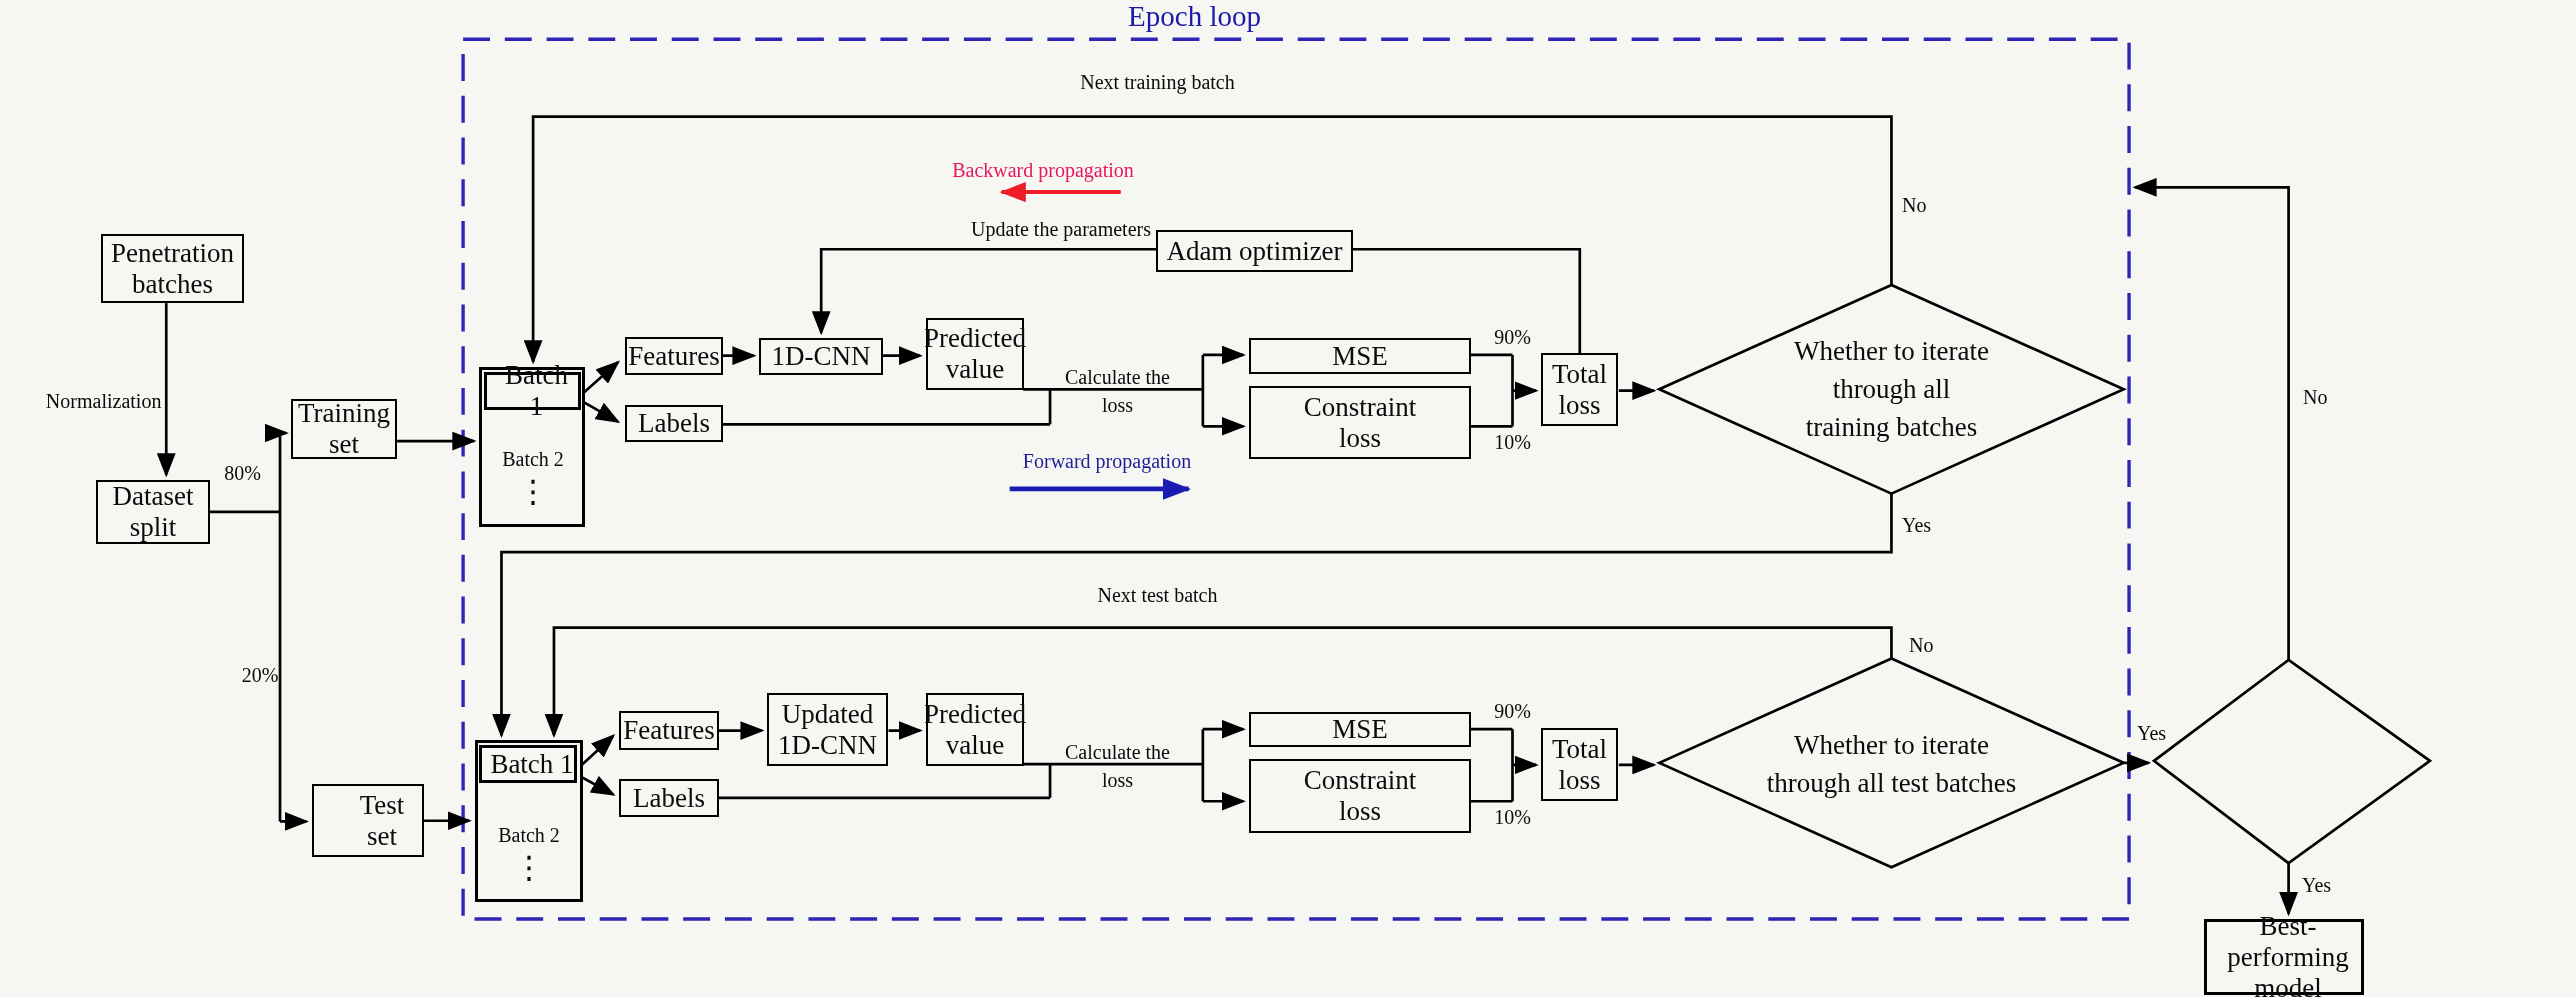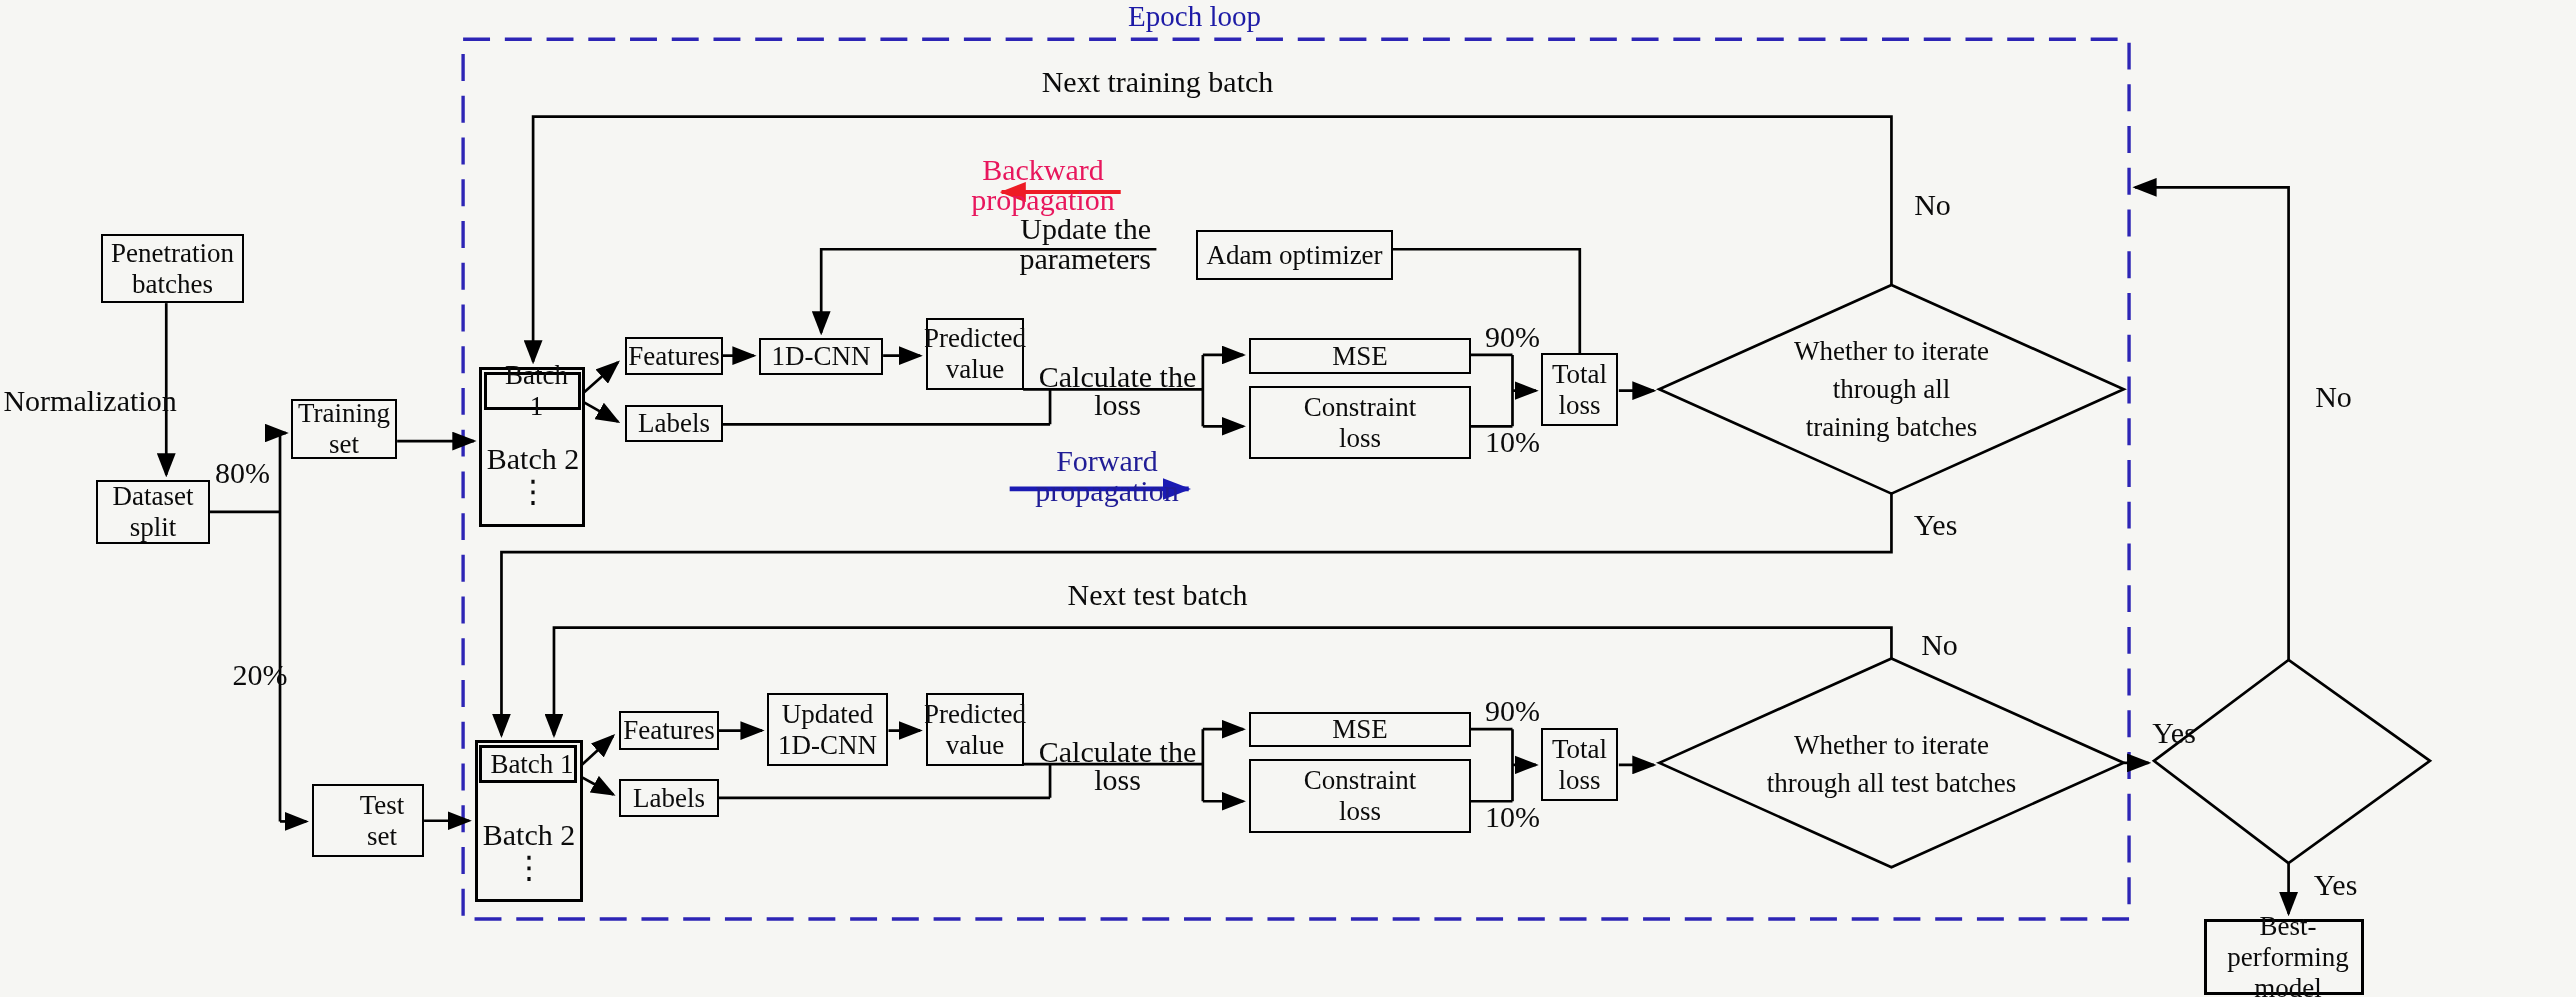"Next training batch" .lbl { font-size: 30px -> 20px }
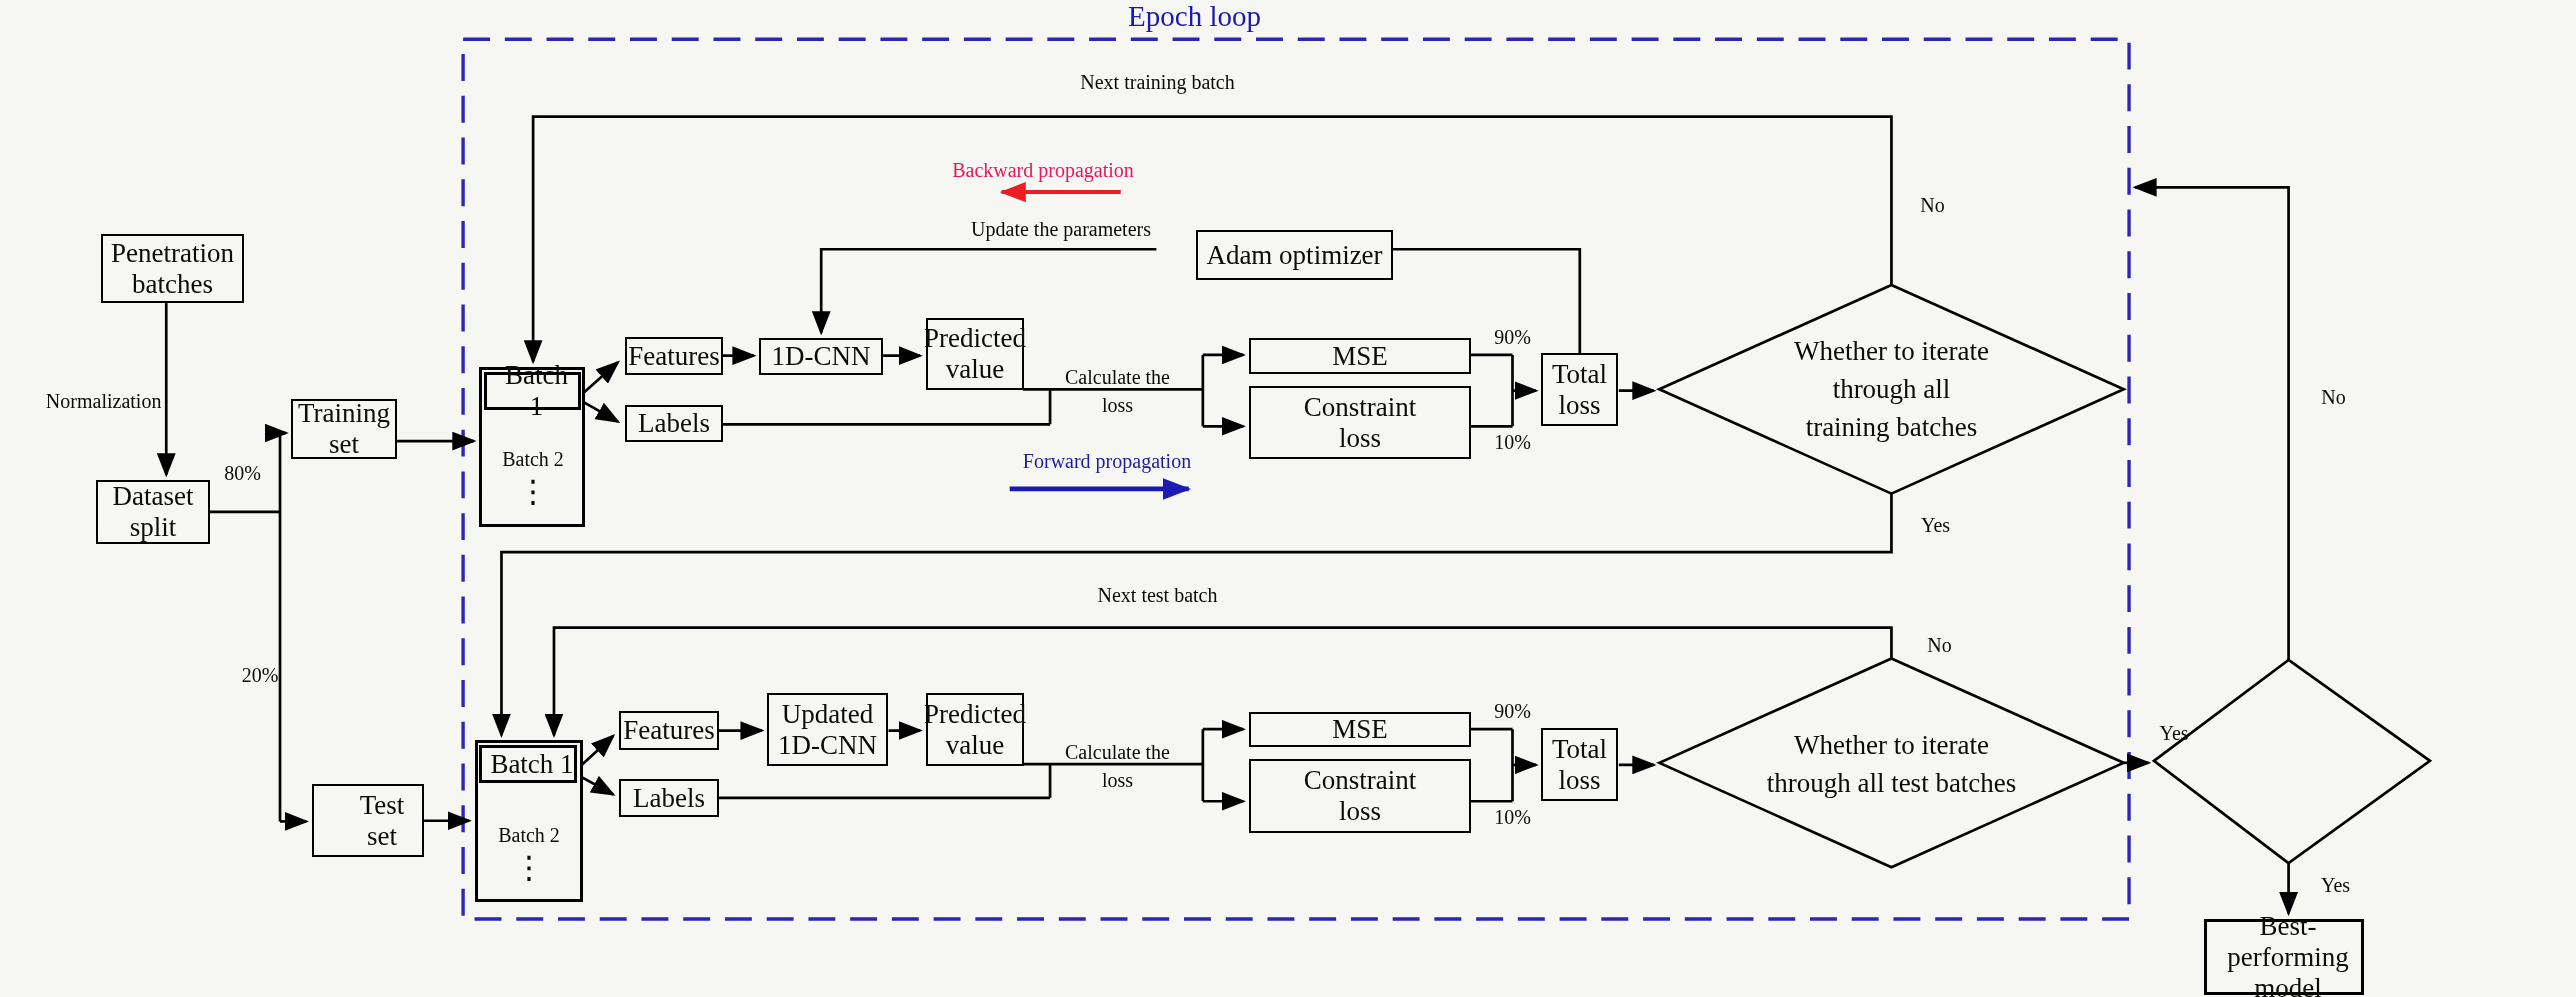"No" .lt { text-align: center -> left }
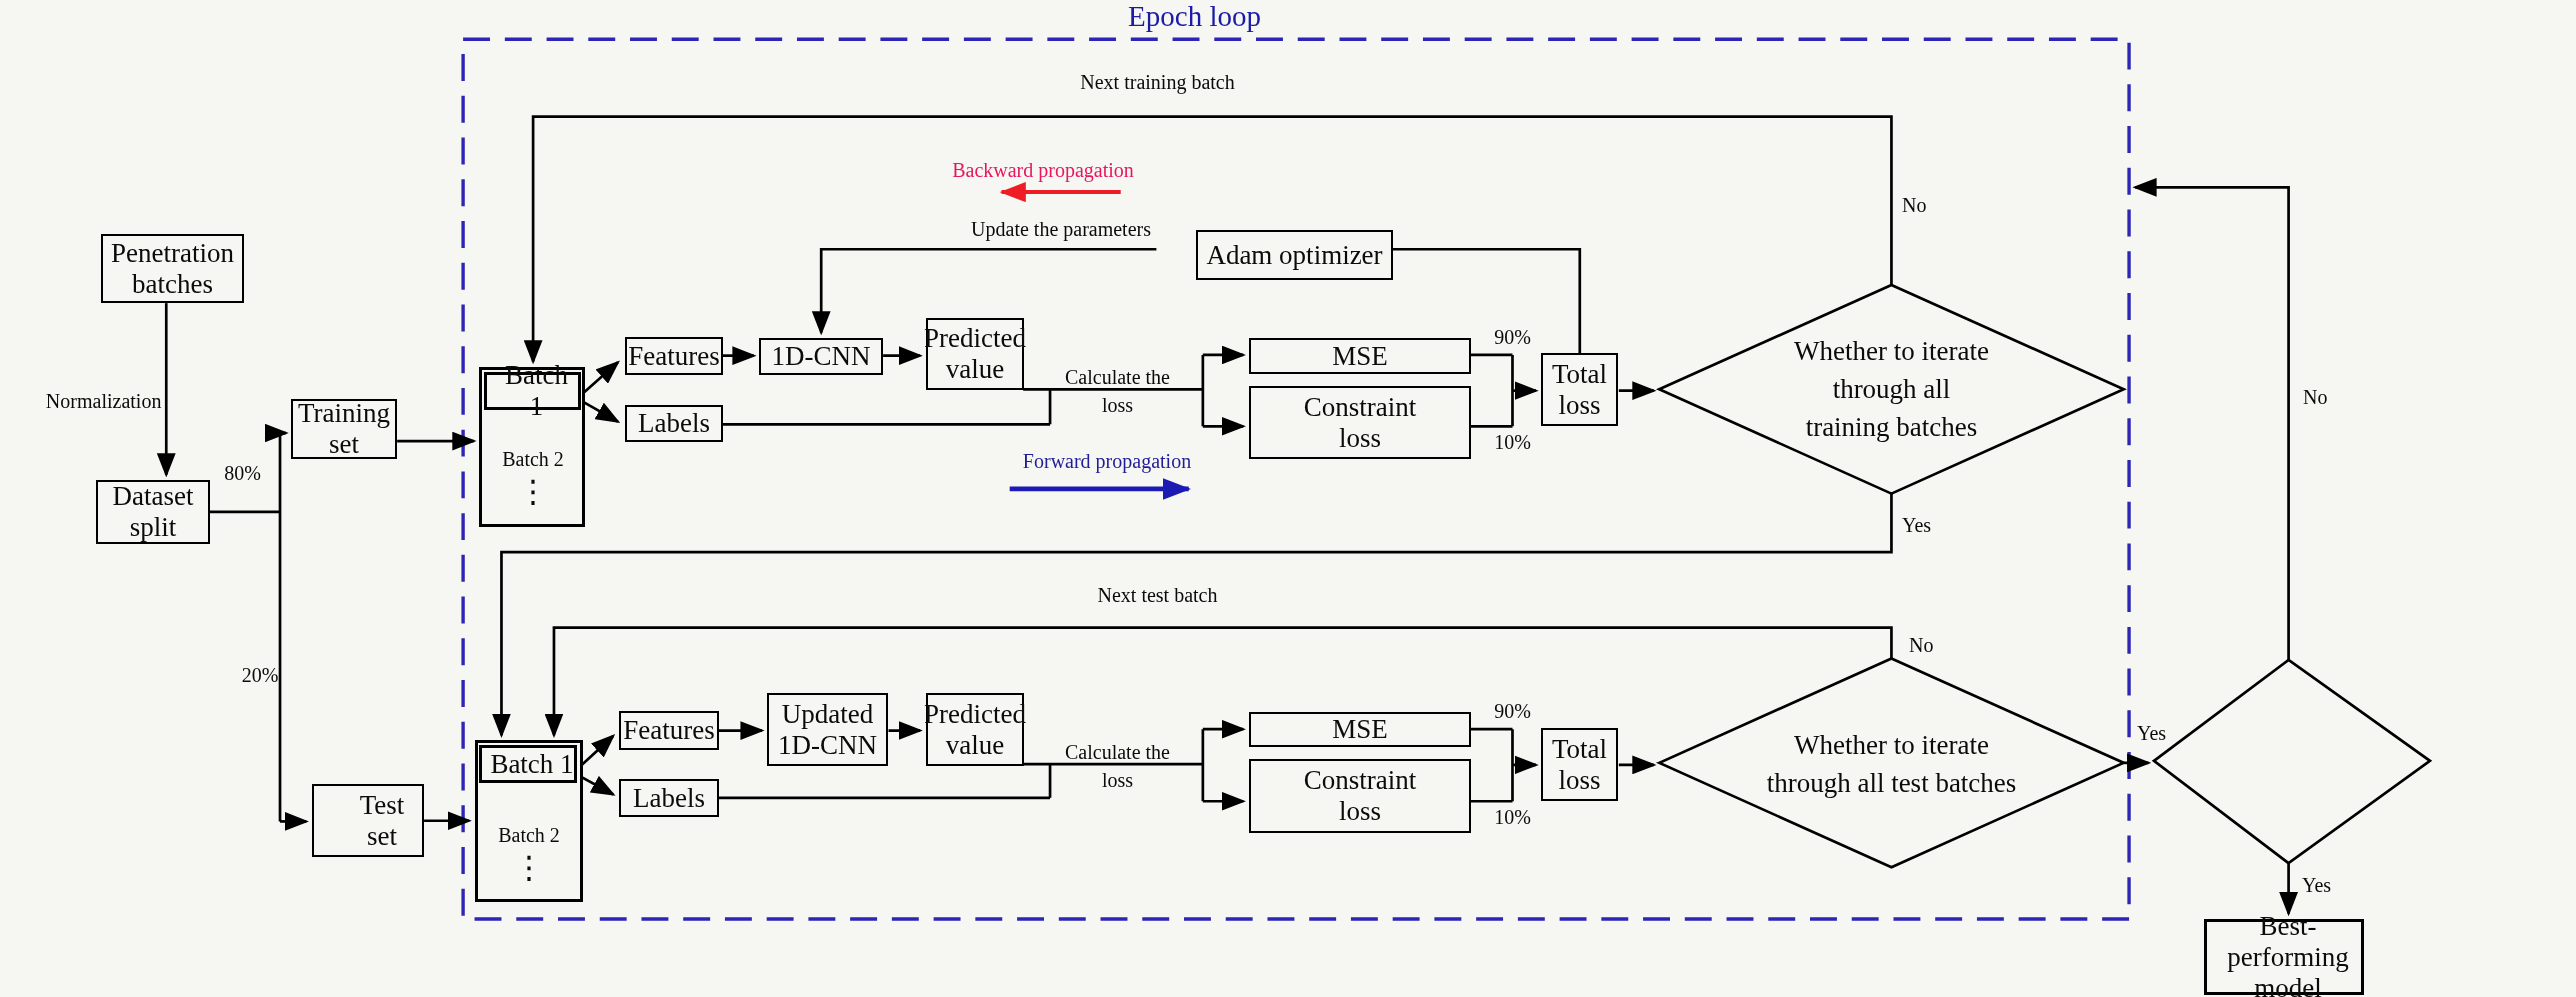"Adam optimizer" div.box { height: 50px -> 42px; margin-left: 40px -> none }
